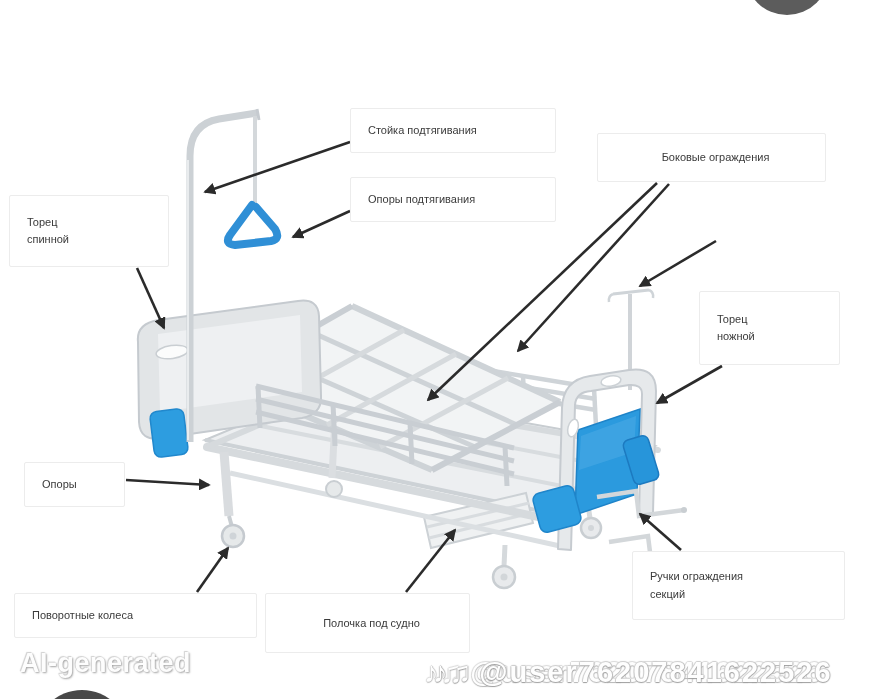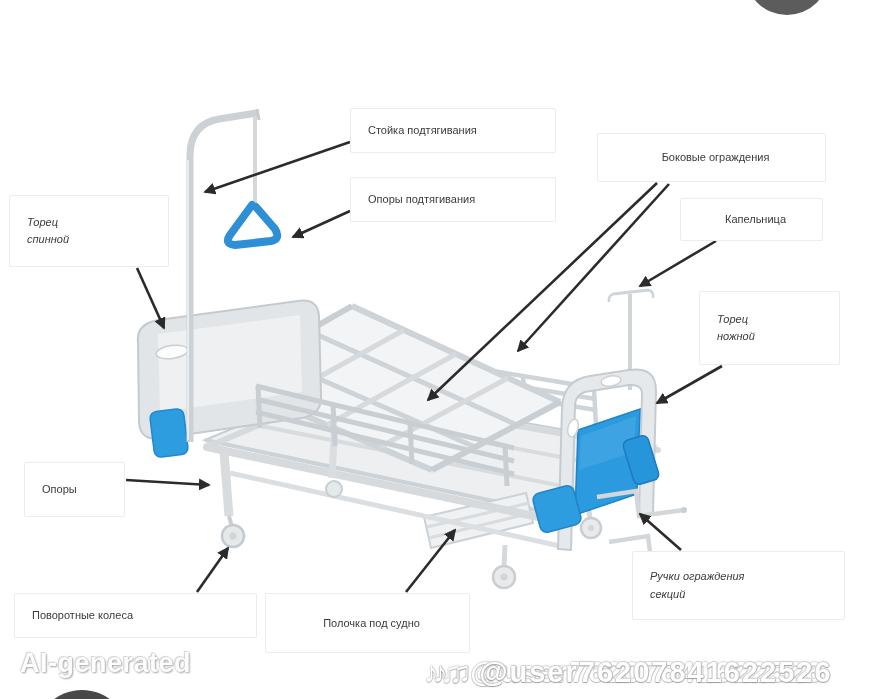"Торец" .lbl.two { font-style: italic -> none }
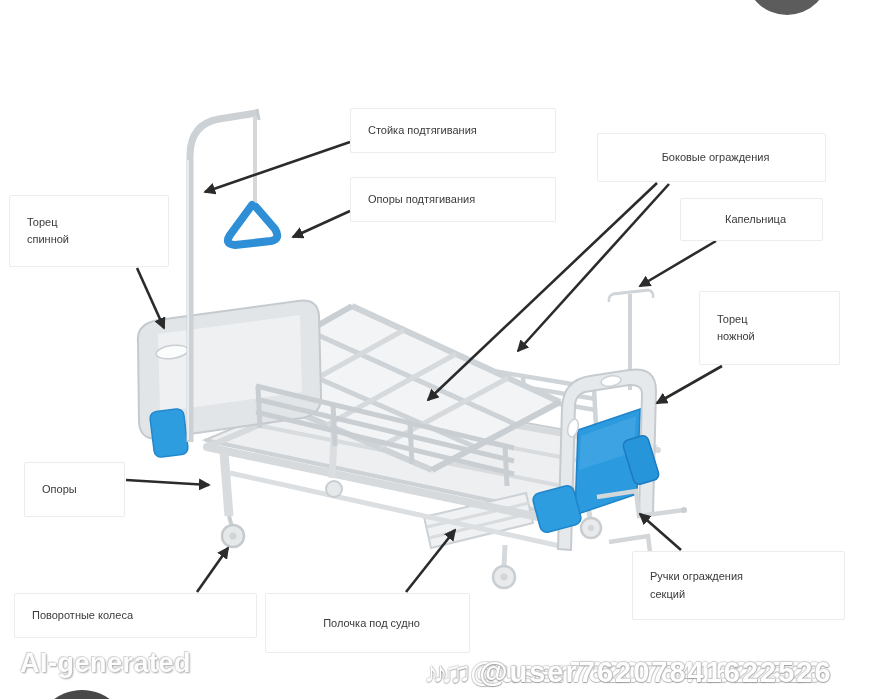"Капельница" div.lbl { html: <div>Капельница</div> -> none }
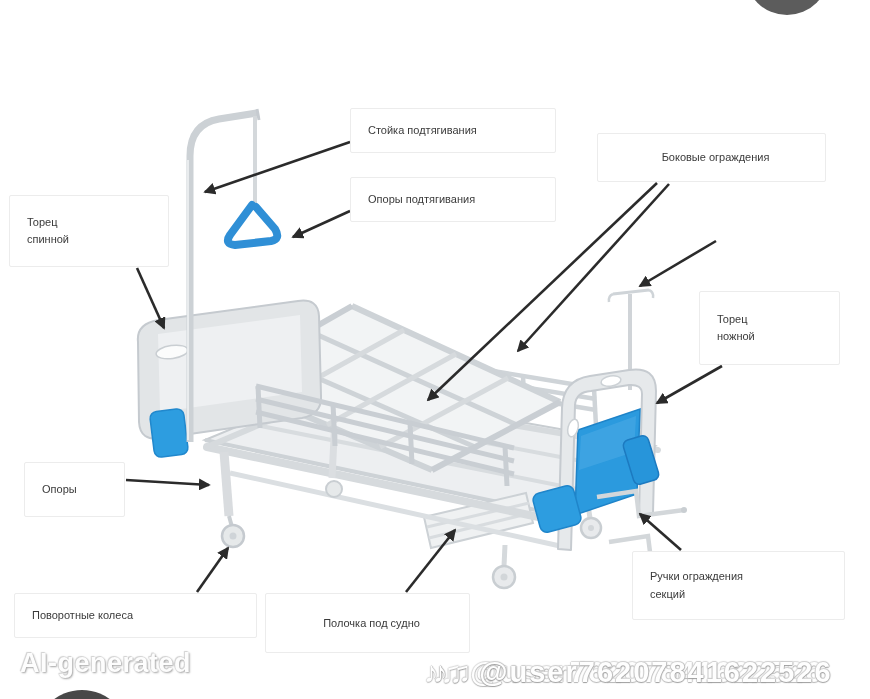"Опоры" div.lbl { height: 55px -> 45px }
